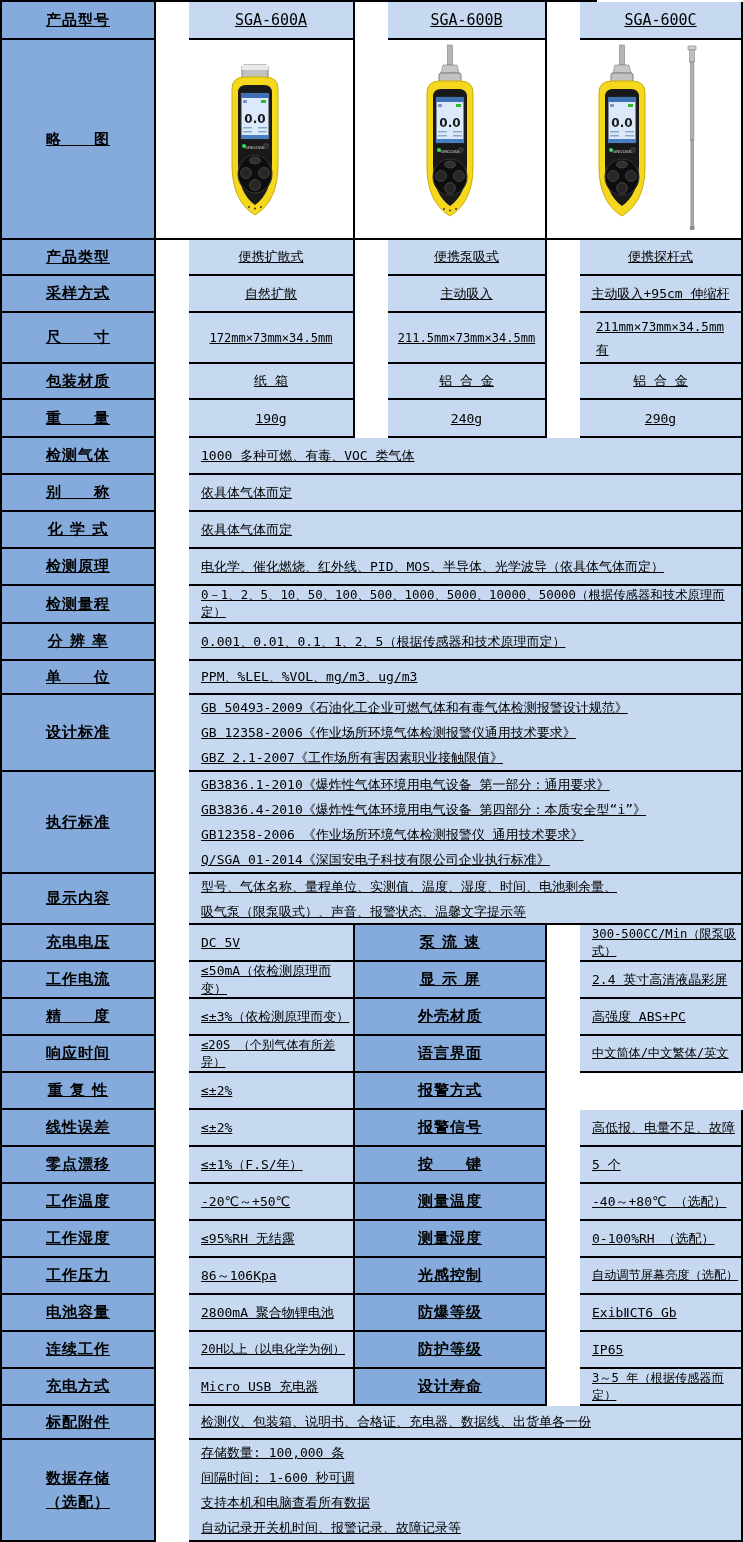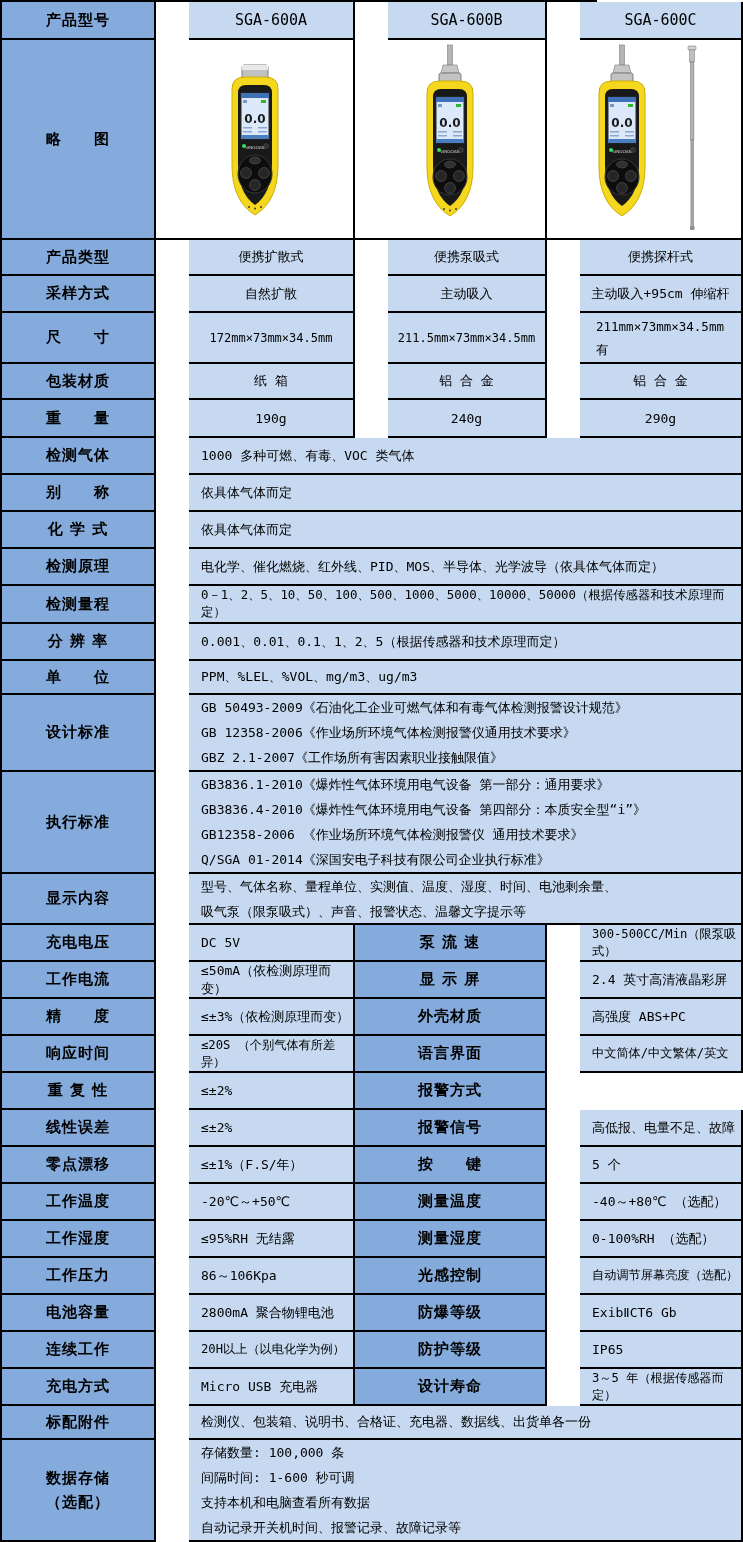"产品型号" .tbl { text-decoration: none -> underline }
